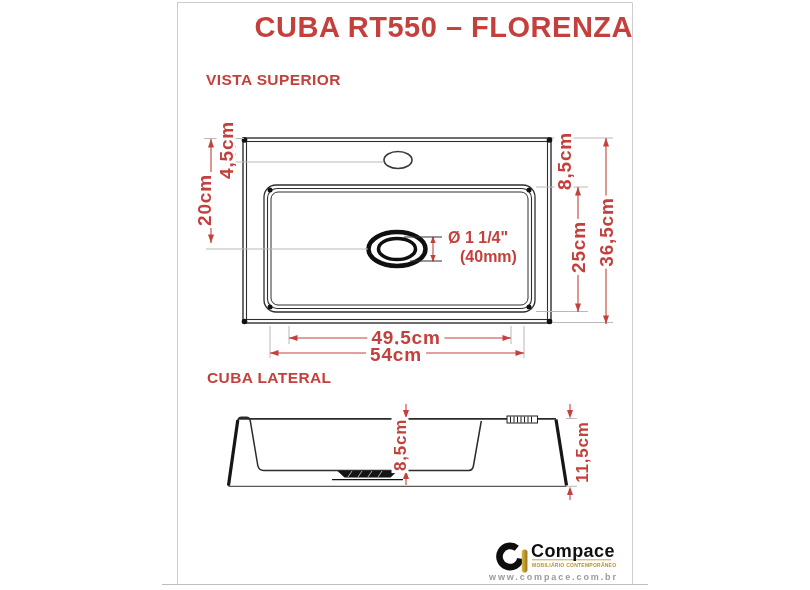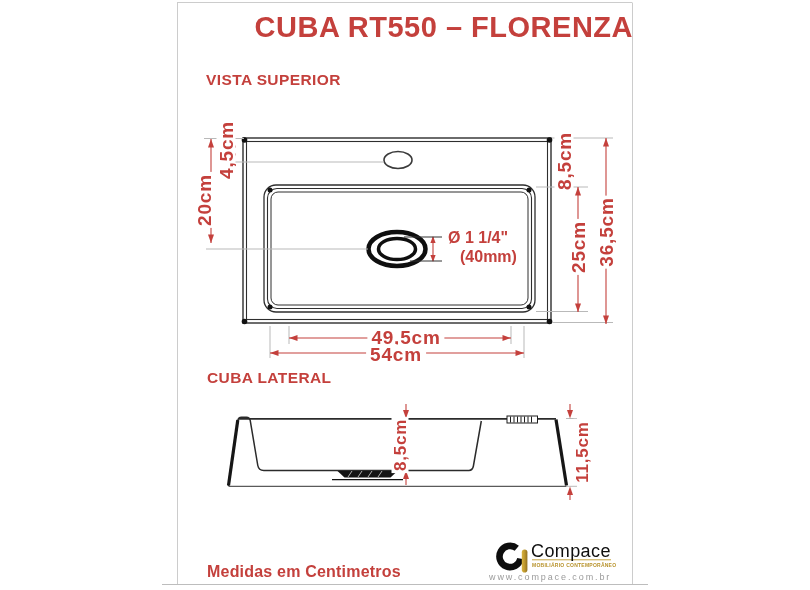"Compace" .brand-name { font-weight: normal -> bold }
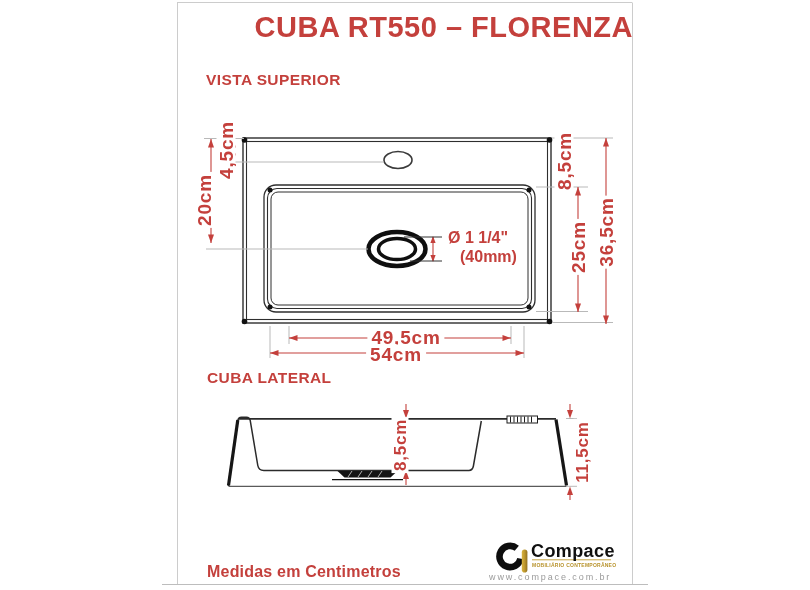"Medidas em Centimetros" div.abs { html: <div>Medidas em Centimetros</div> -> none }
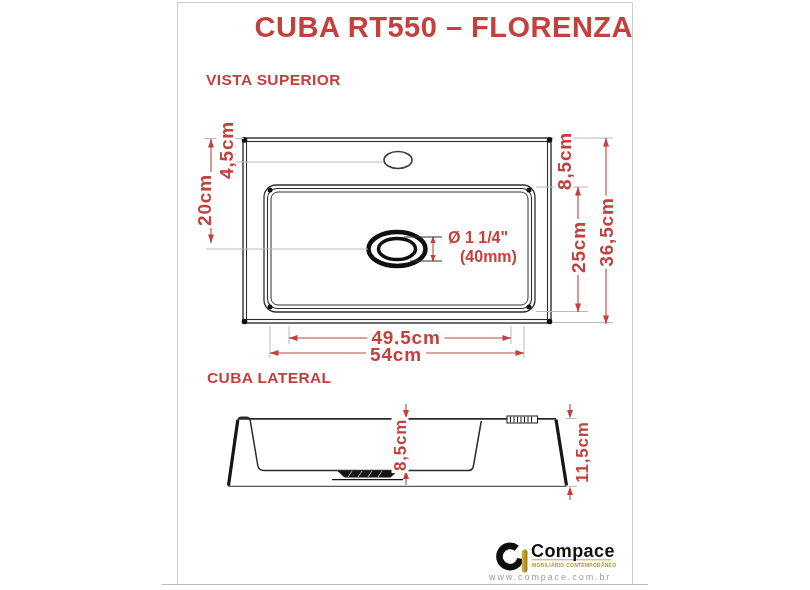"www.compace.com.br" .brand-site { font-weight: none -> bold }
